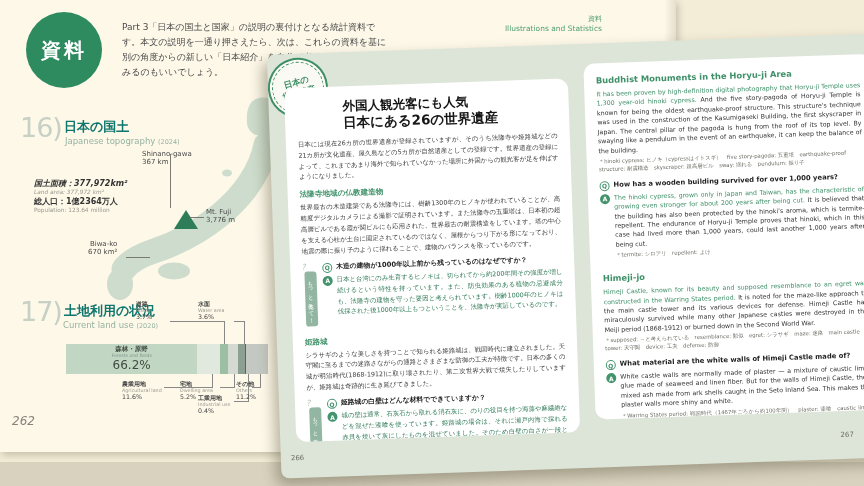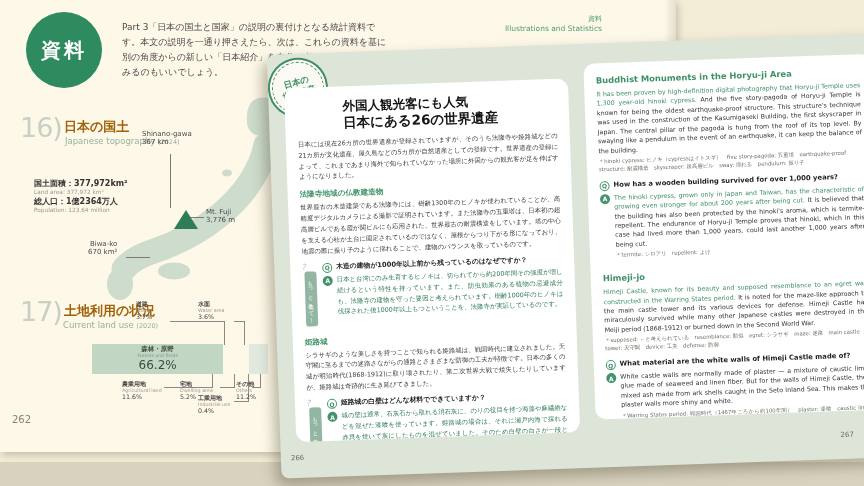"日本の国土" .sec-title { color: #a16207 -> #0f766e }
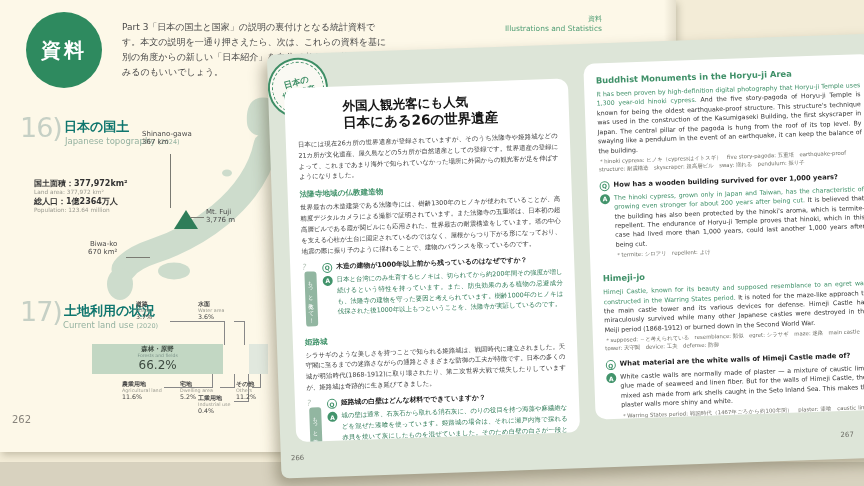"Shinano-gawa" div.map-label { top: 40px -> 60px }
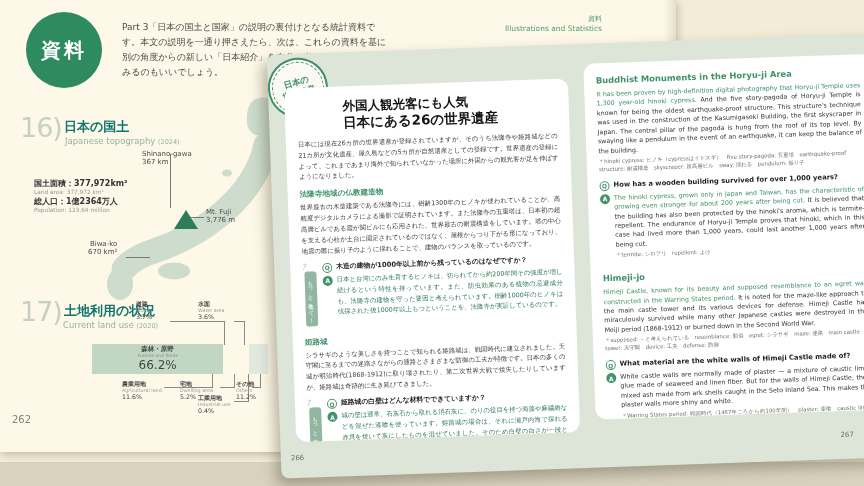"国土面積：377,972km²" div.abs { font-style: none -> italic }
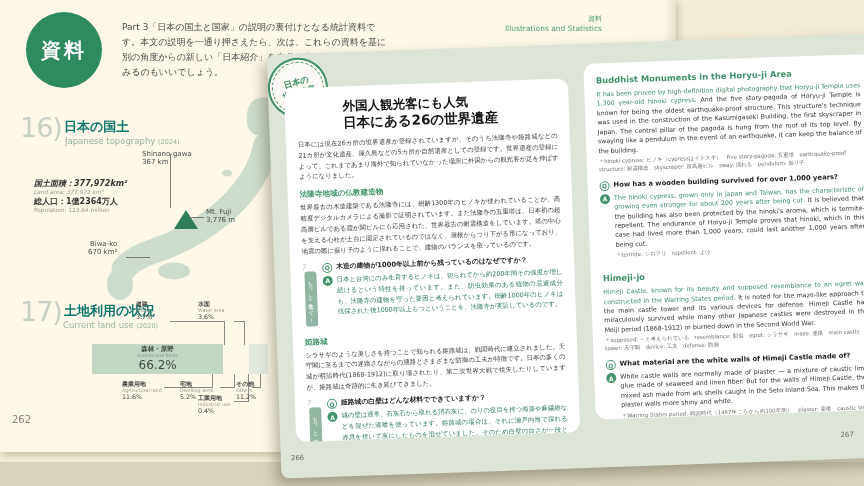"森林・原野" .seg { margin-left: 26px -> none }
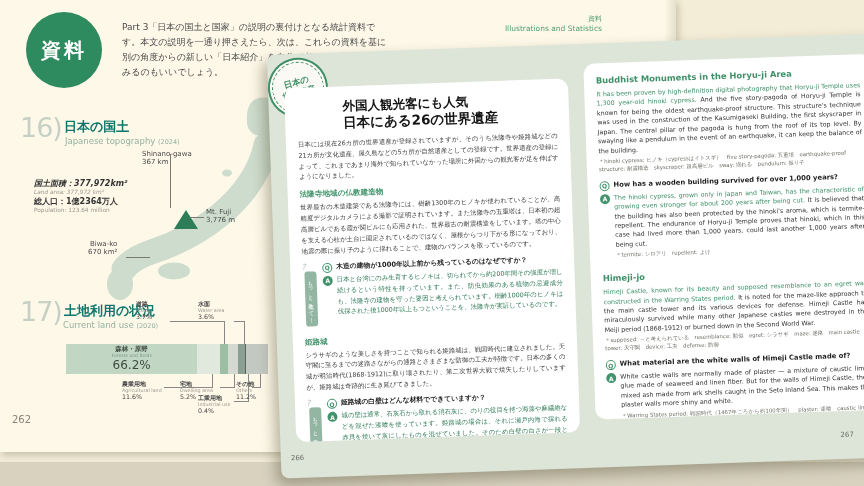"262" .pgnum { font-size: 10px -> 12px; font-style: none -> italic }
